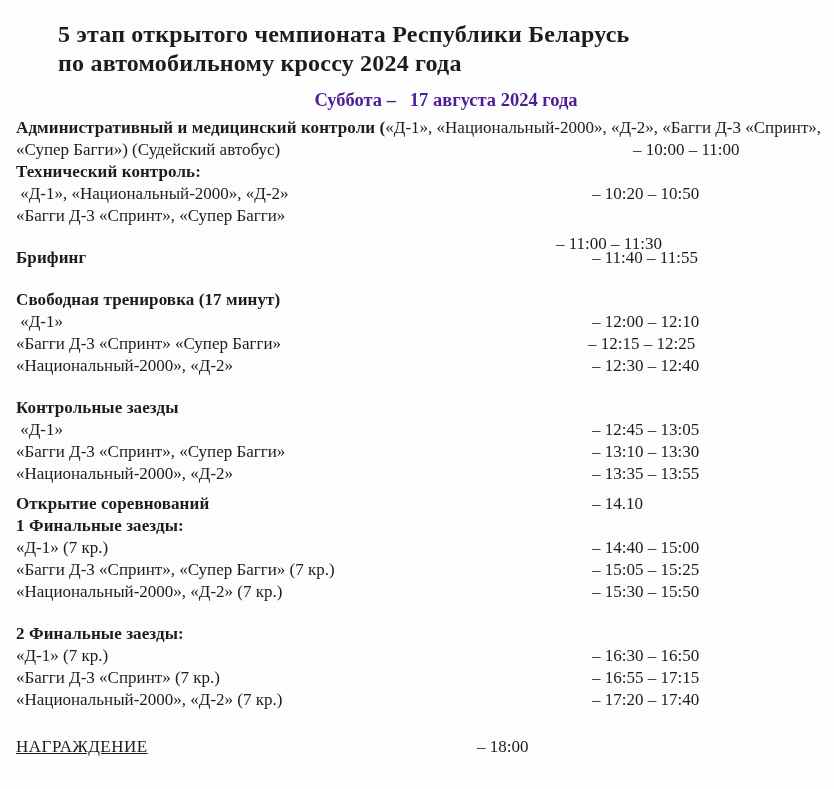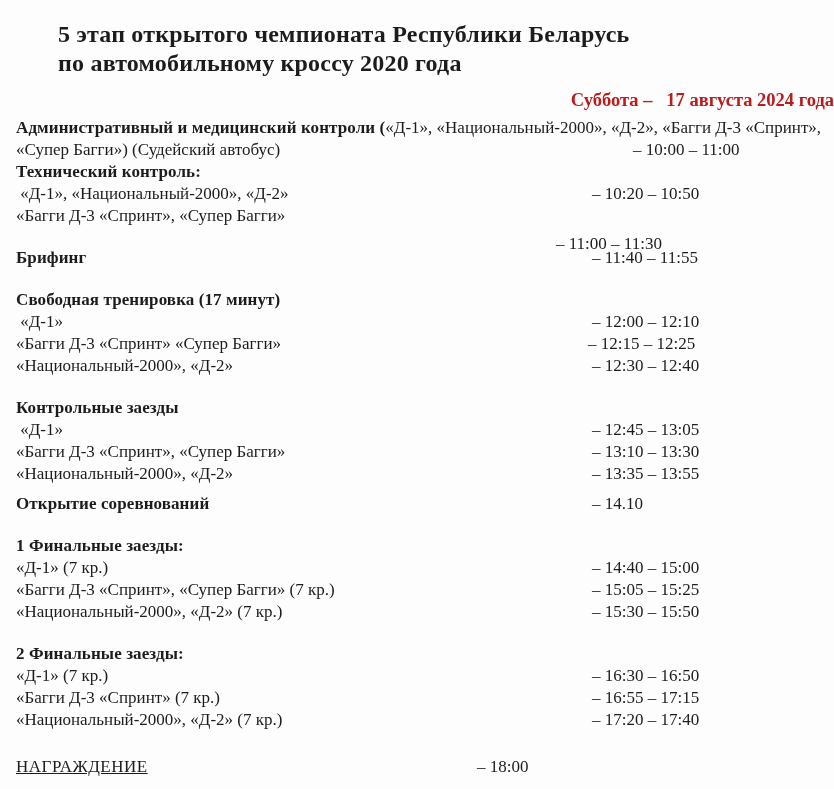"по автомобильному кроссу 2020 года" div { text: 2020 -> 2024 }
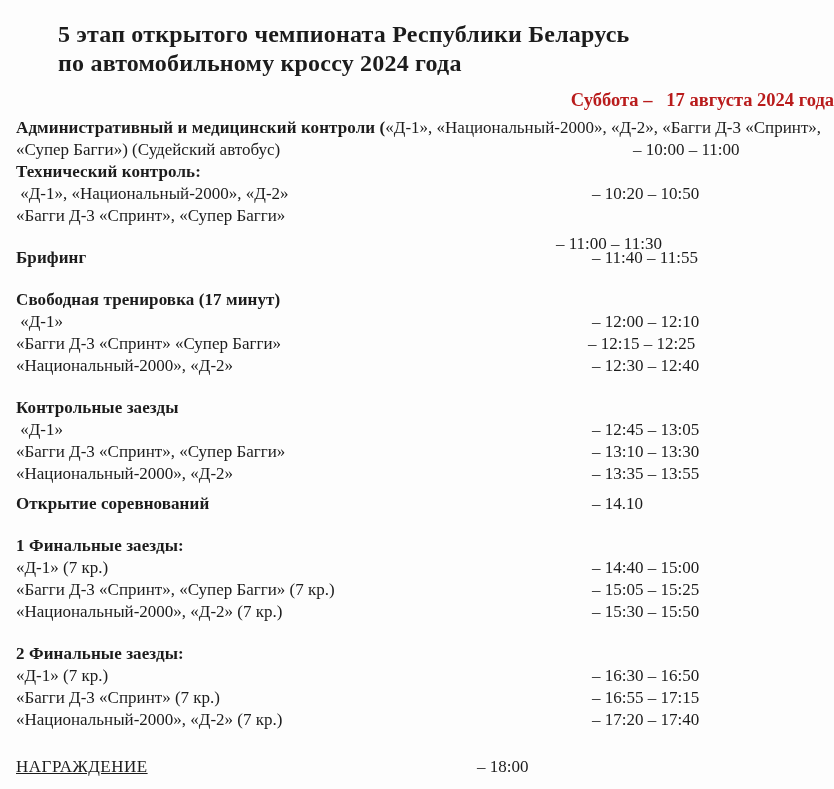"Суббота – 17 августа 2024" div.date-line { color: #b91c1c -> #4c1d95; text-align: right -> none }
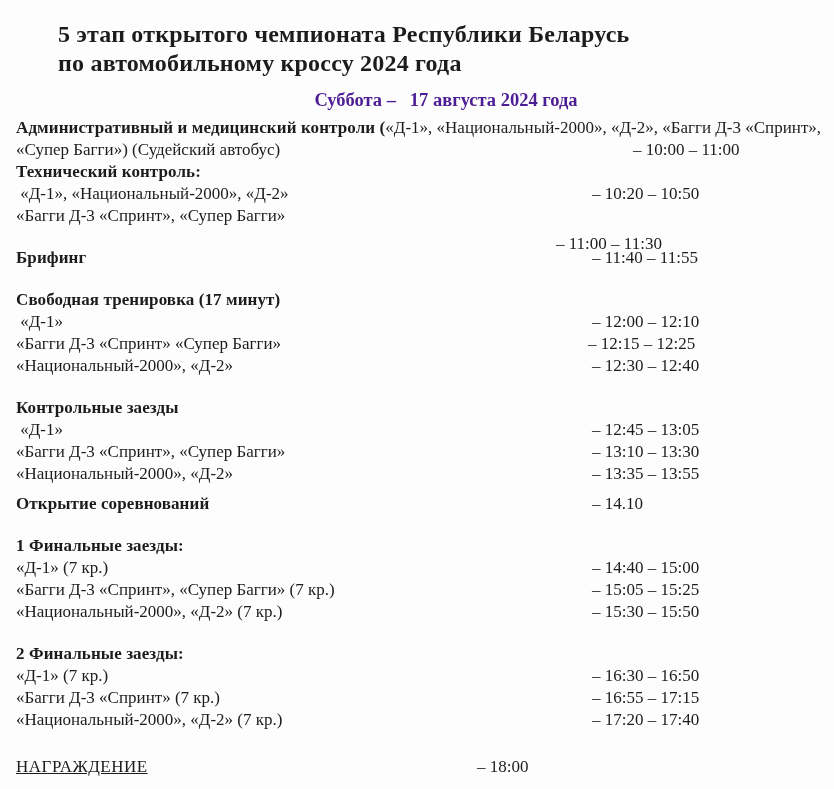"1 Финальные заезды:" div.row { margin-top: 20px -> none }
